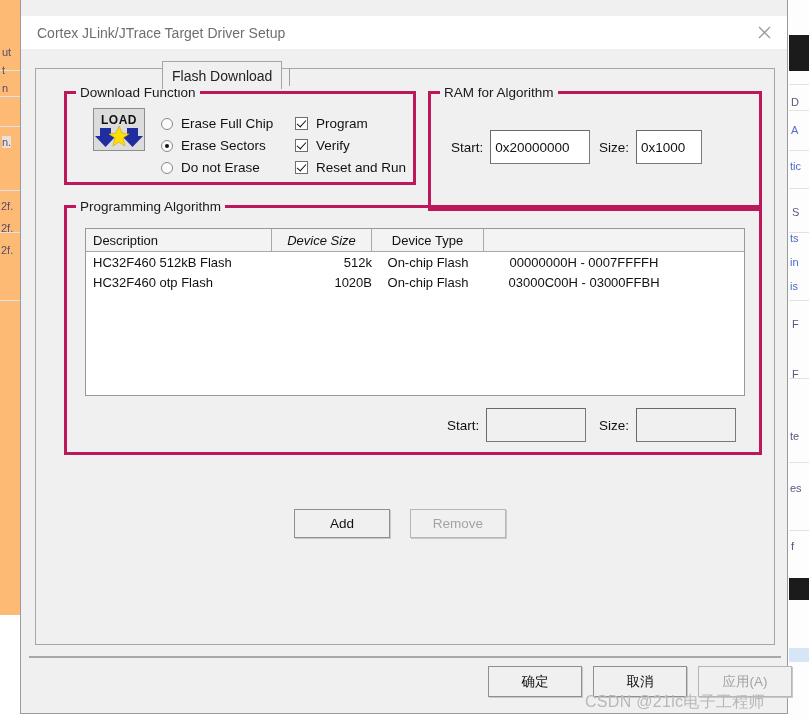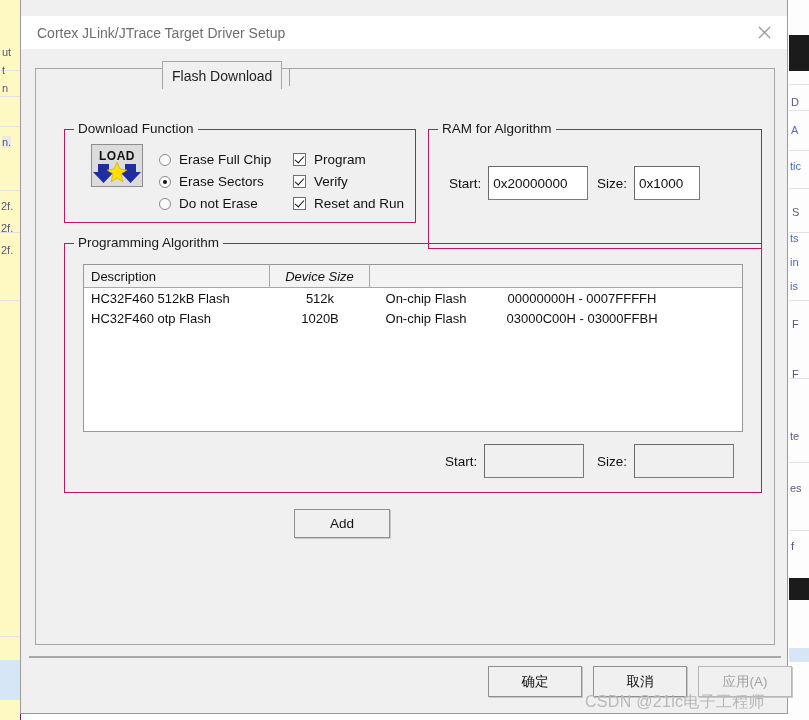"ut" .bg-col-left { background: #fef9c3 -> #fdba74; height: 720px -> 615px }
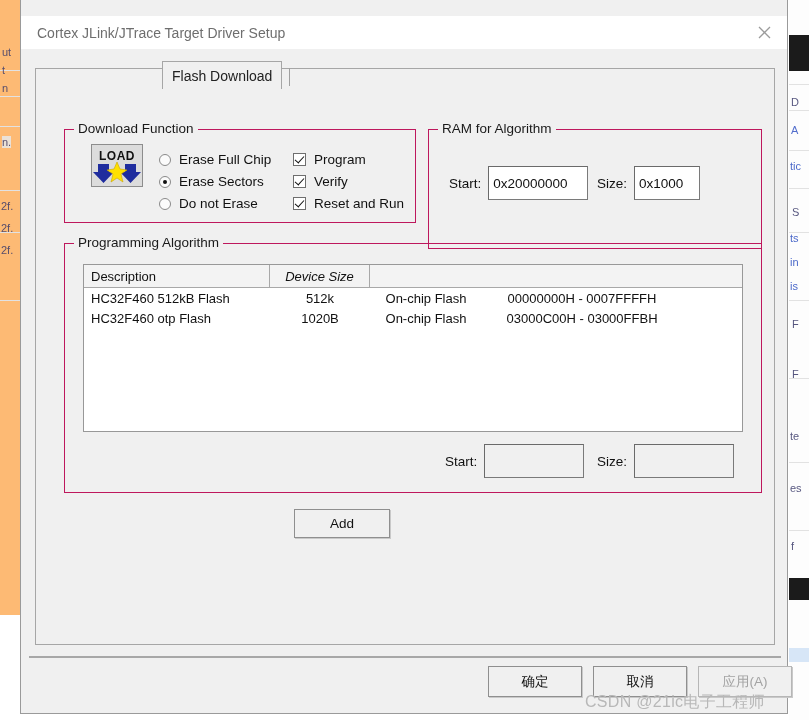"Download Function" .group { border: 1px solid #be185d -> 3px solid #be185d; margin-top: 38px -> none }
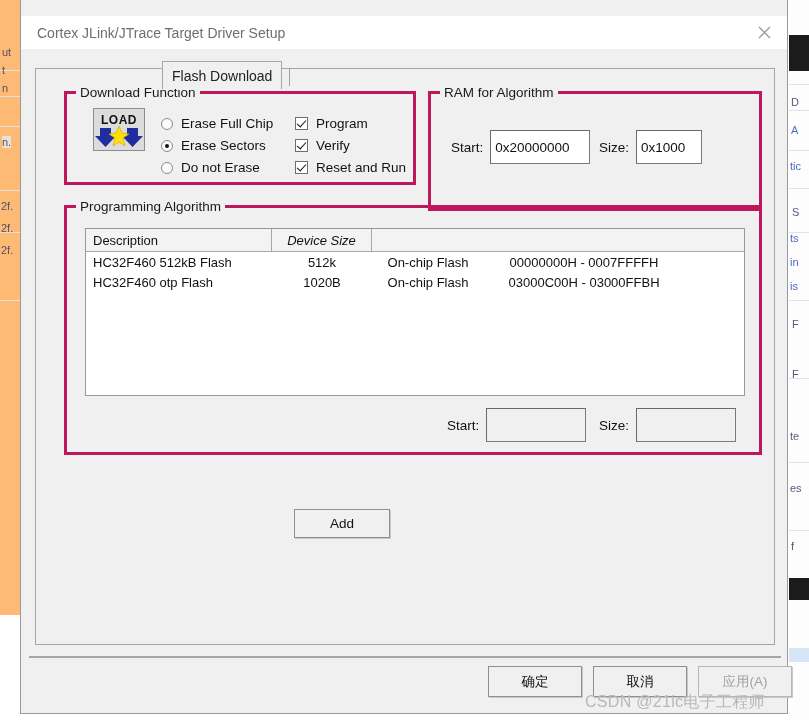"Device Type" div.th { html: none -> <div>Device Type</div> }
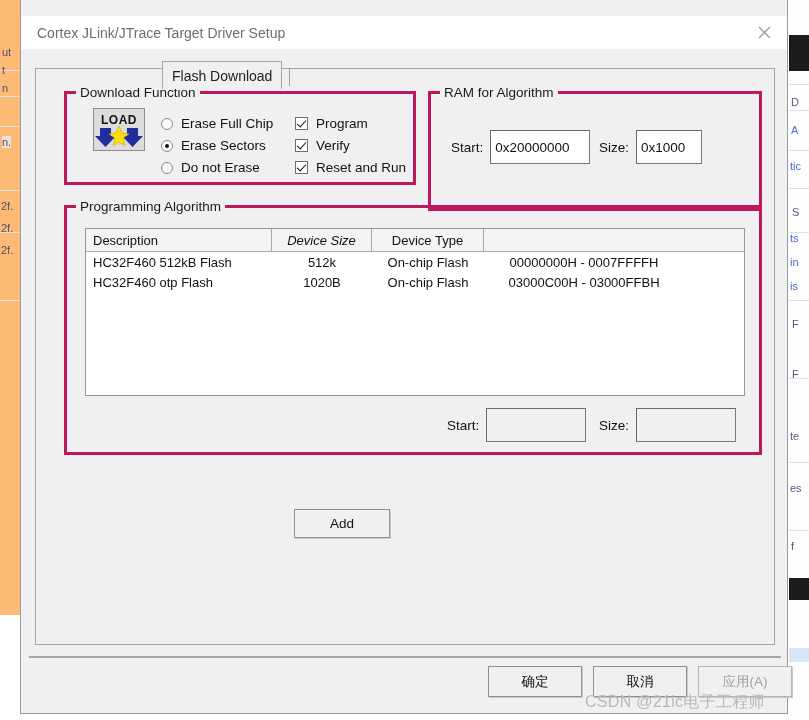"512k" .tr .td.c1 { text-align: center -> right }
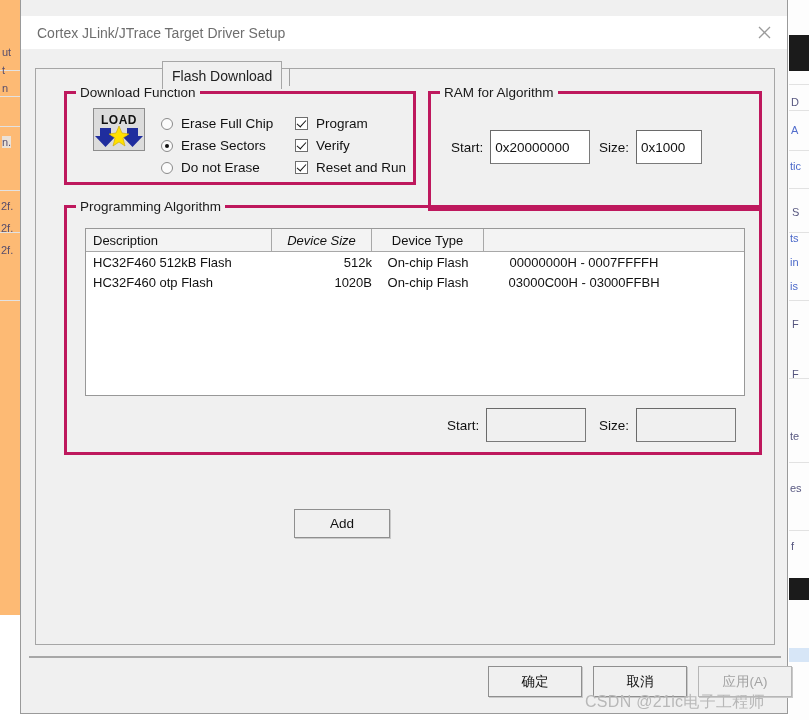"Remove" div.btn { html: none -> <div> <span>Remove</span> </div> }
